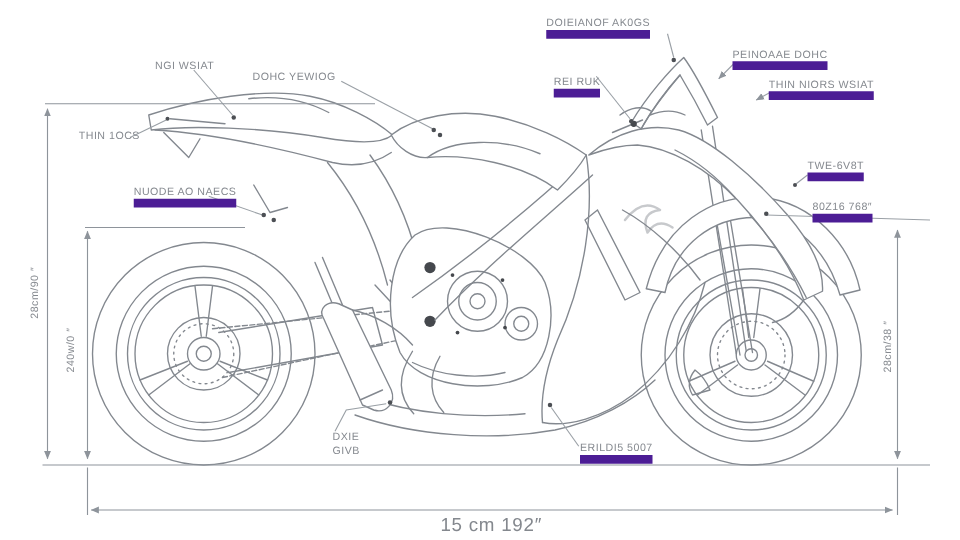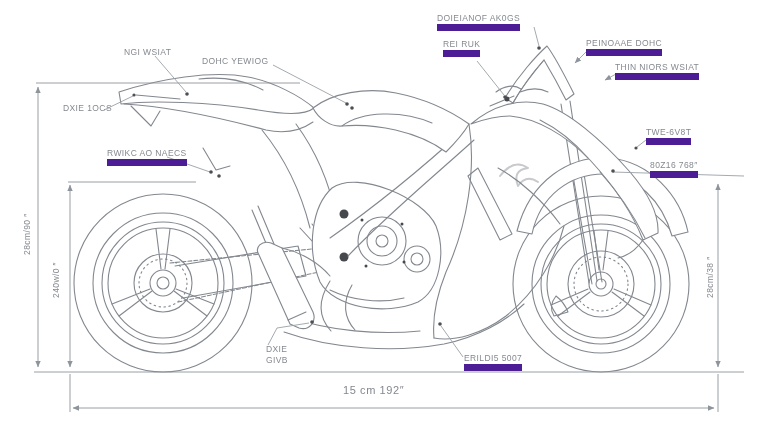"REI RUK" div.lbl { top: 39px -> 60px }
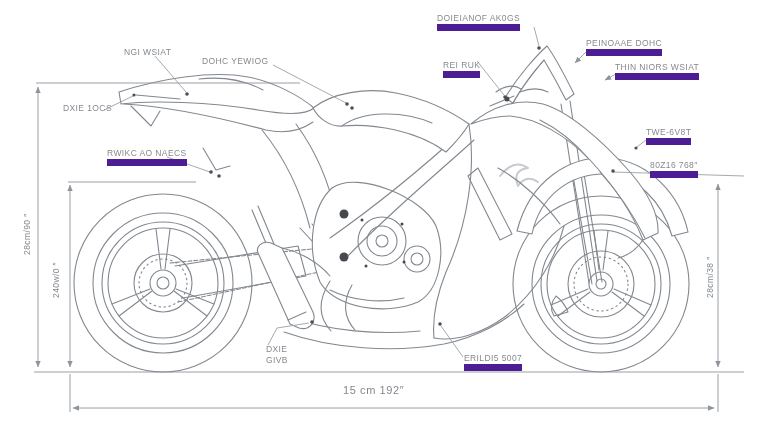"DXIE 1OCS" div.lbl { text: DXIE -> THIN }
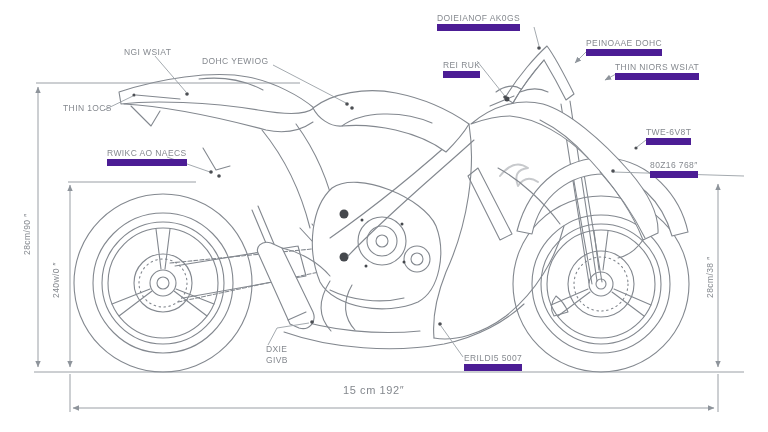"RWIKC AO NAECS" div.lbl { text: RWIKC -> NUODE }
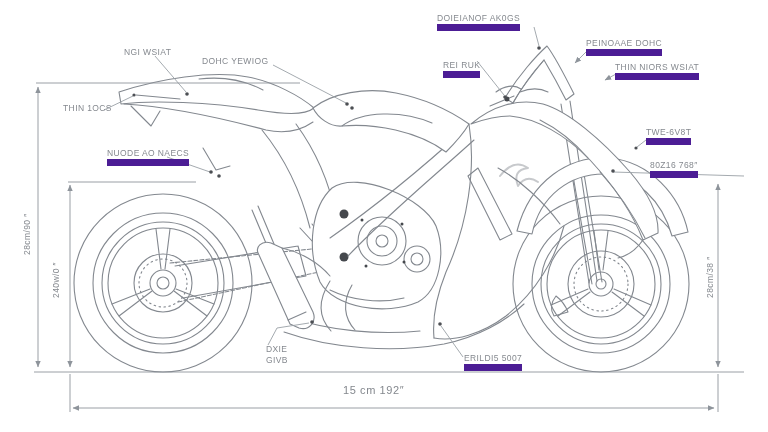"15 cm 192″" .dim-bottom { font-size: 11px -> 15px; text-align: left -> center; top: 384px -> 412px }
